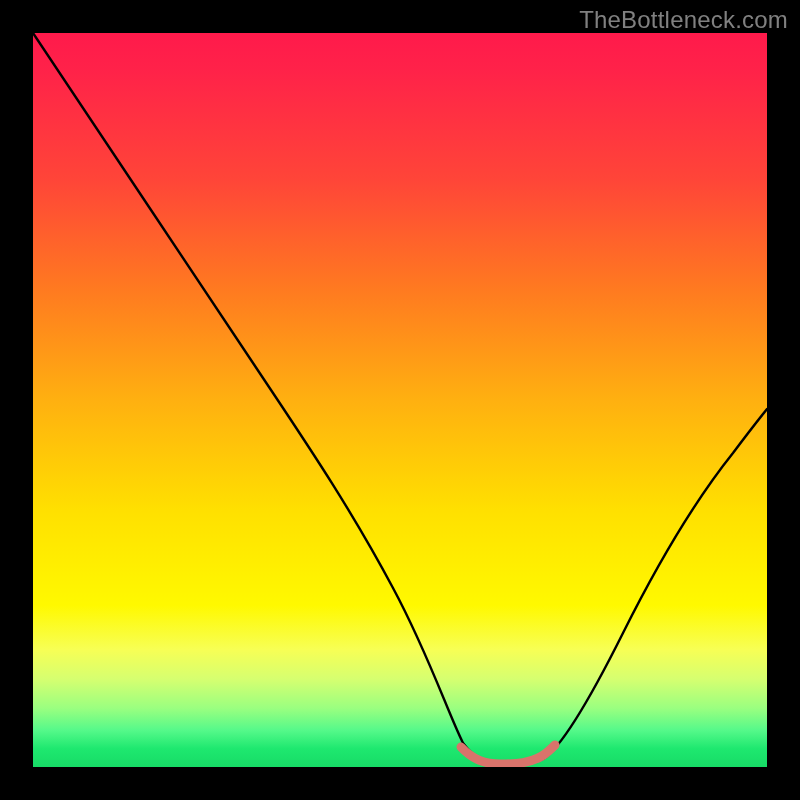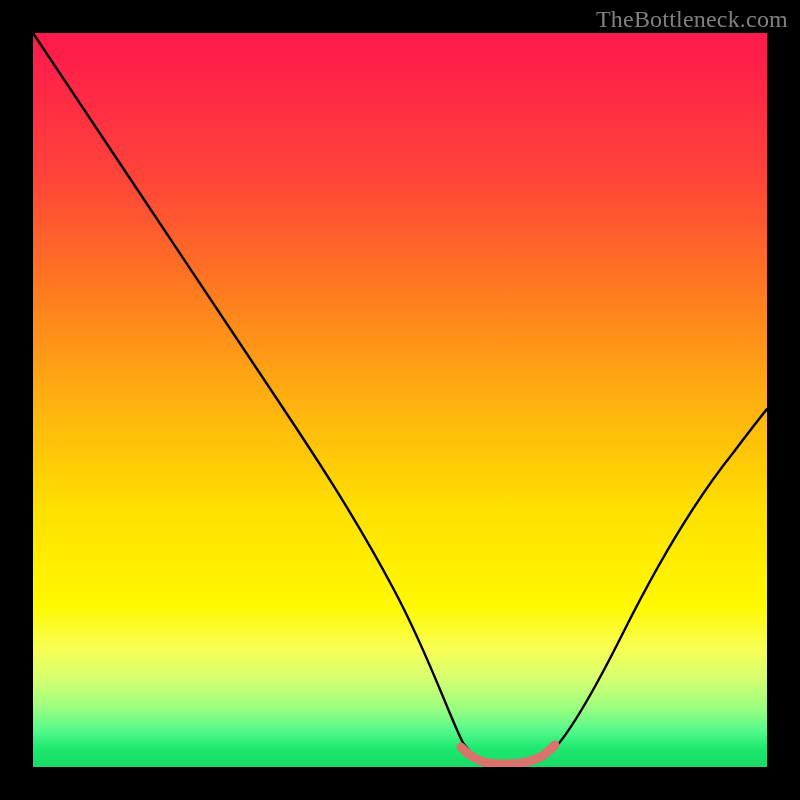"TheBottleneck.com" .frame { font-family: Liberation Serif, serif -> none }
